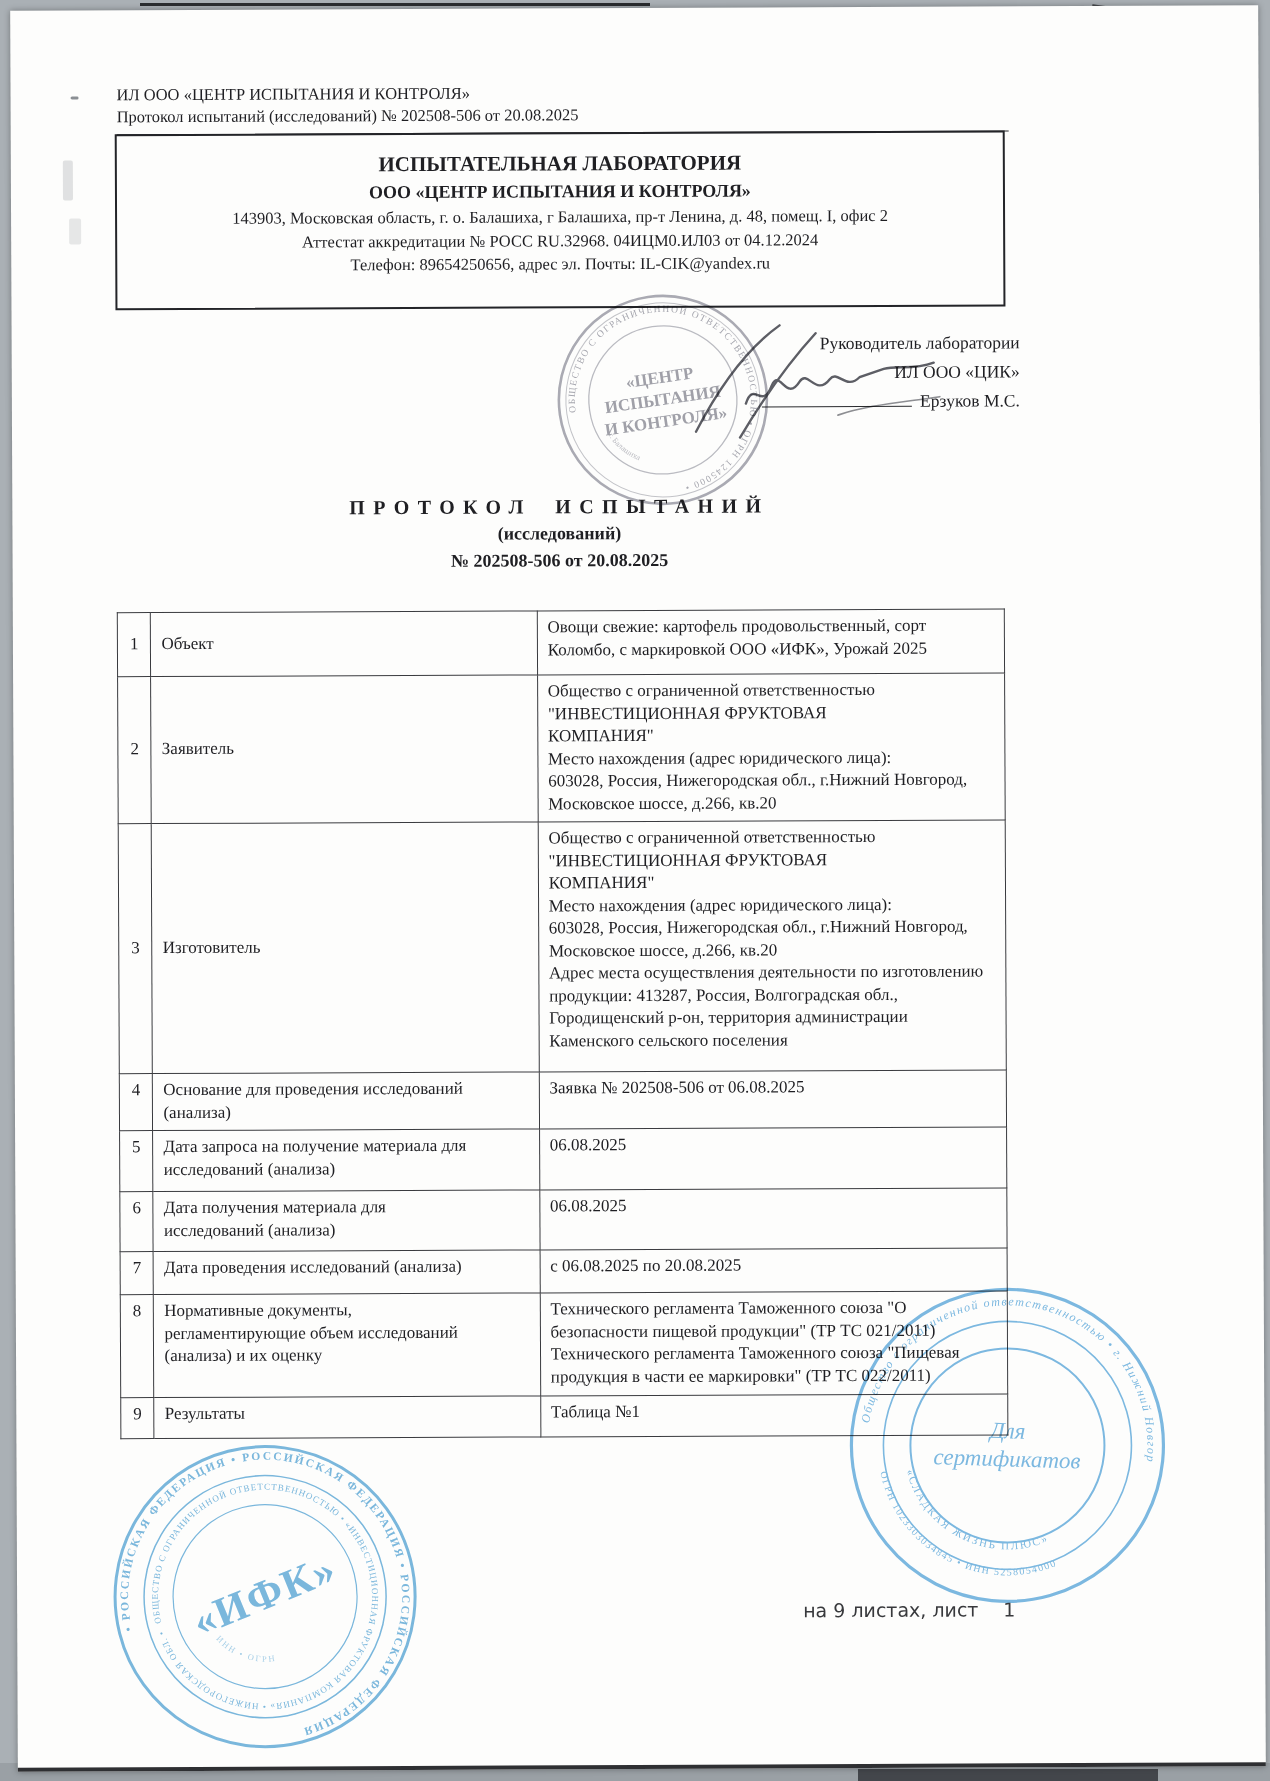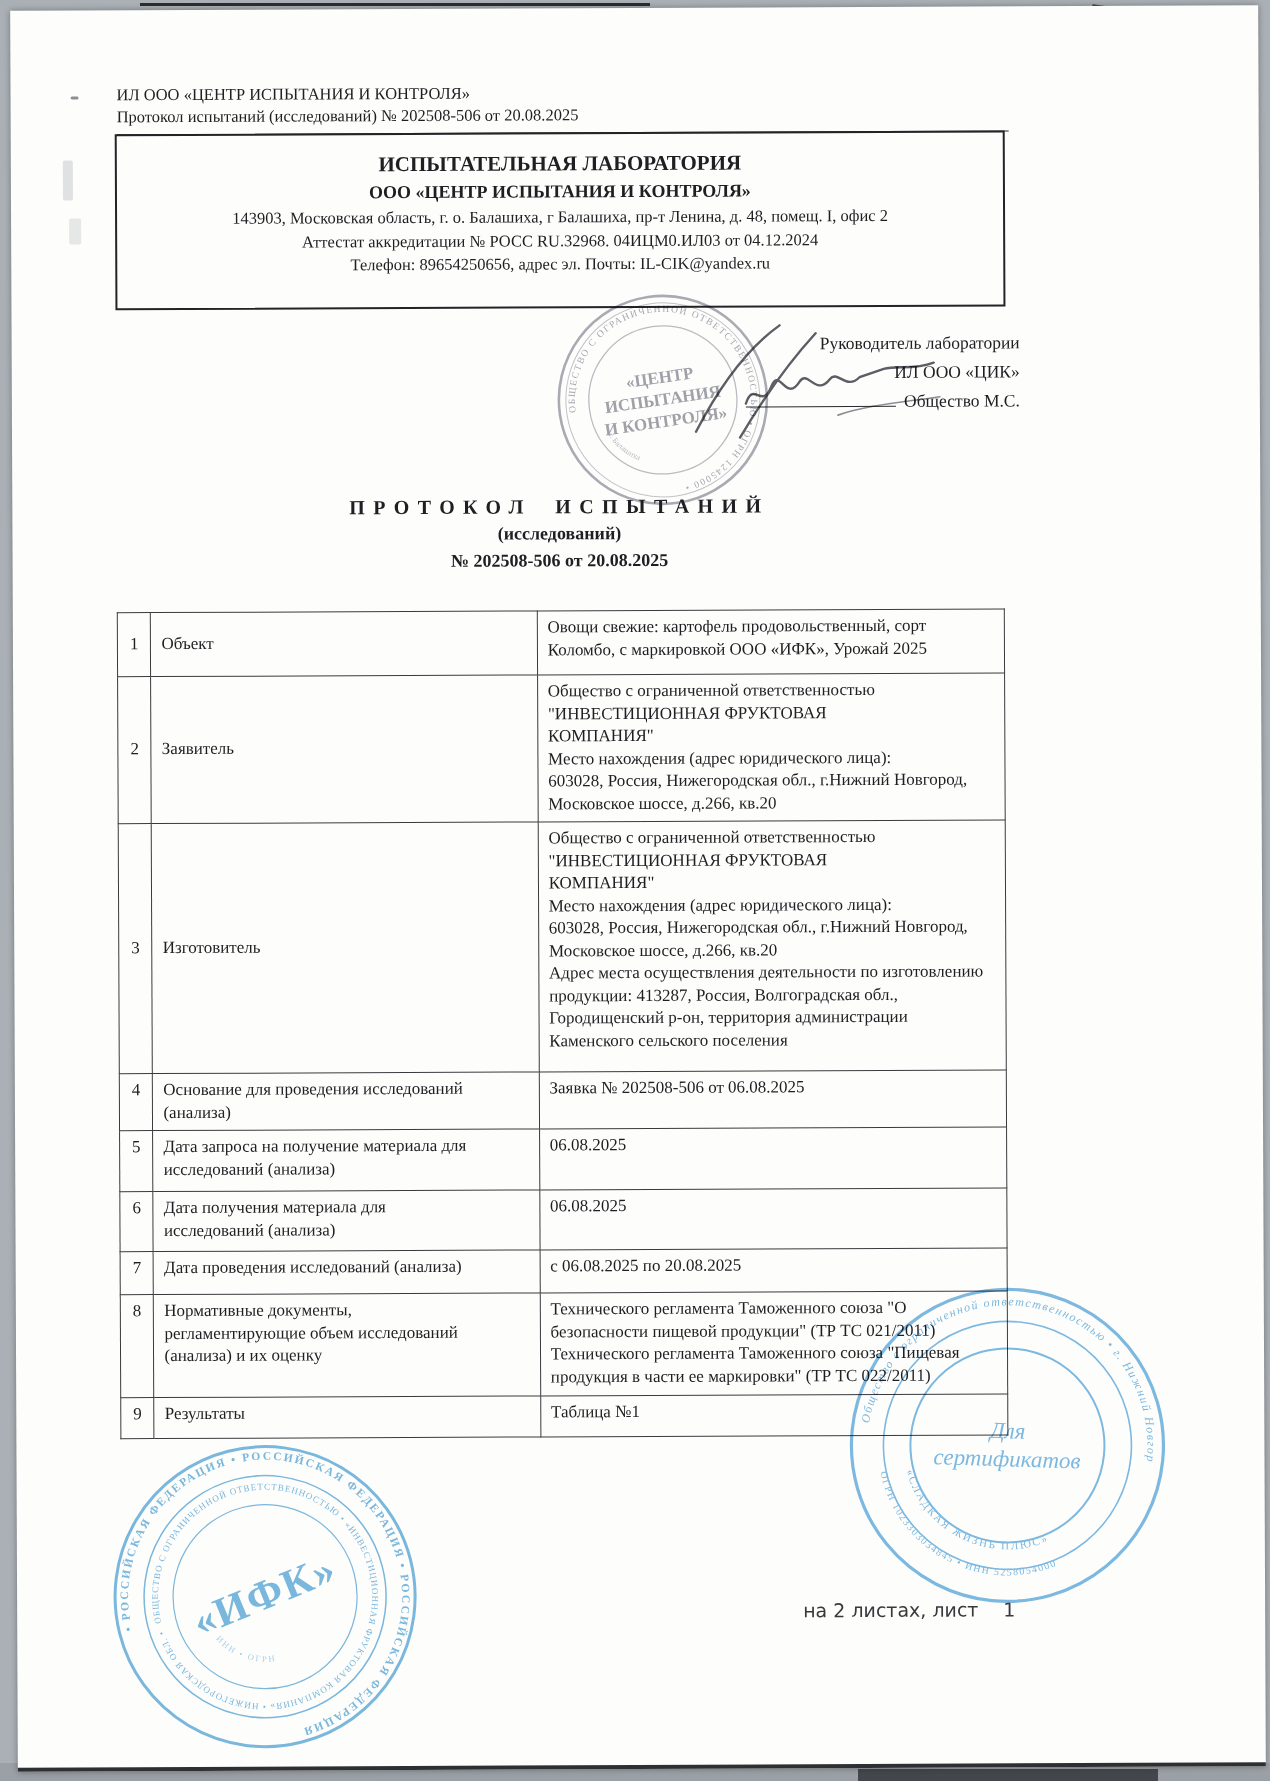"Общество М.С." span { text: Общество -> Ерзуков }
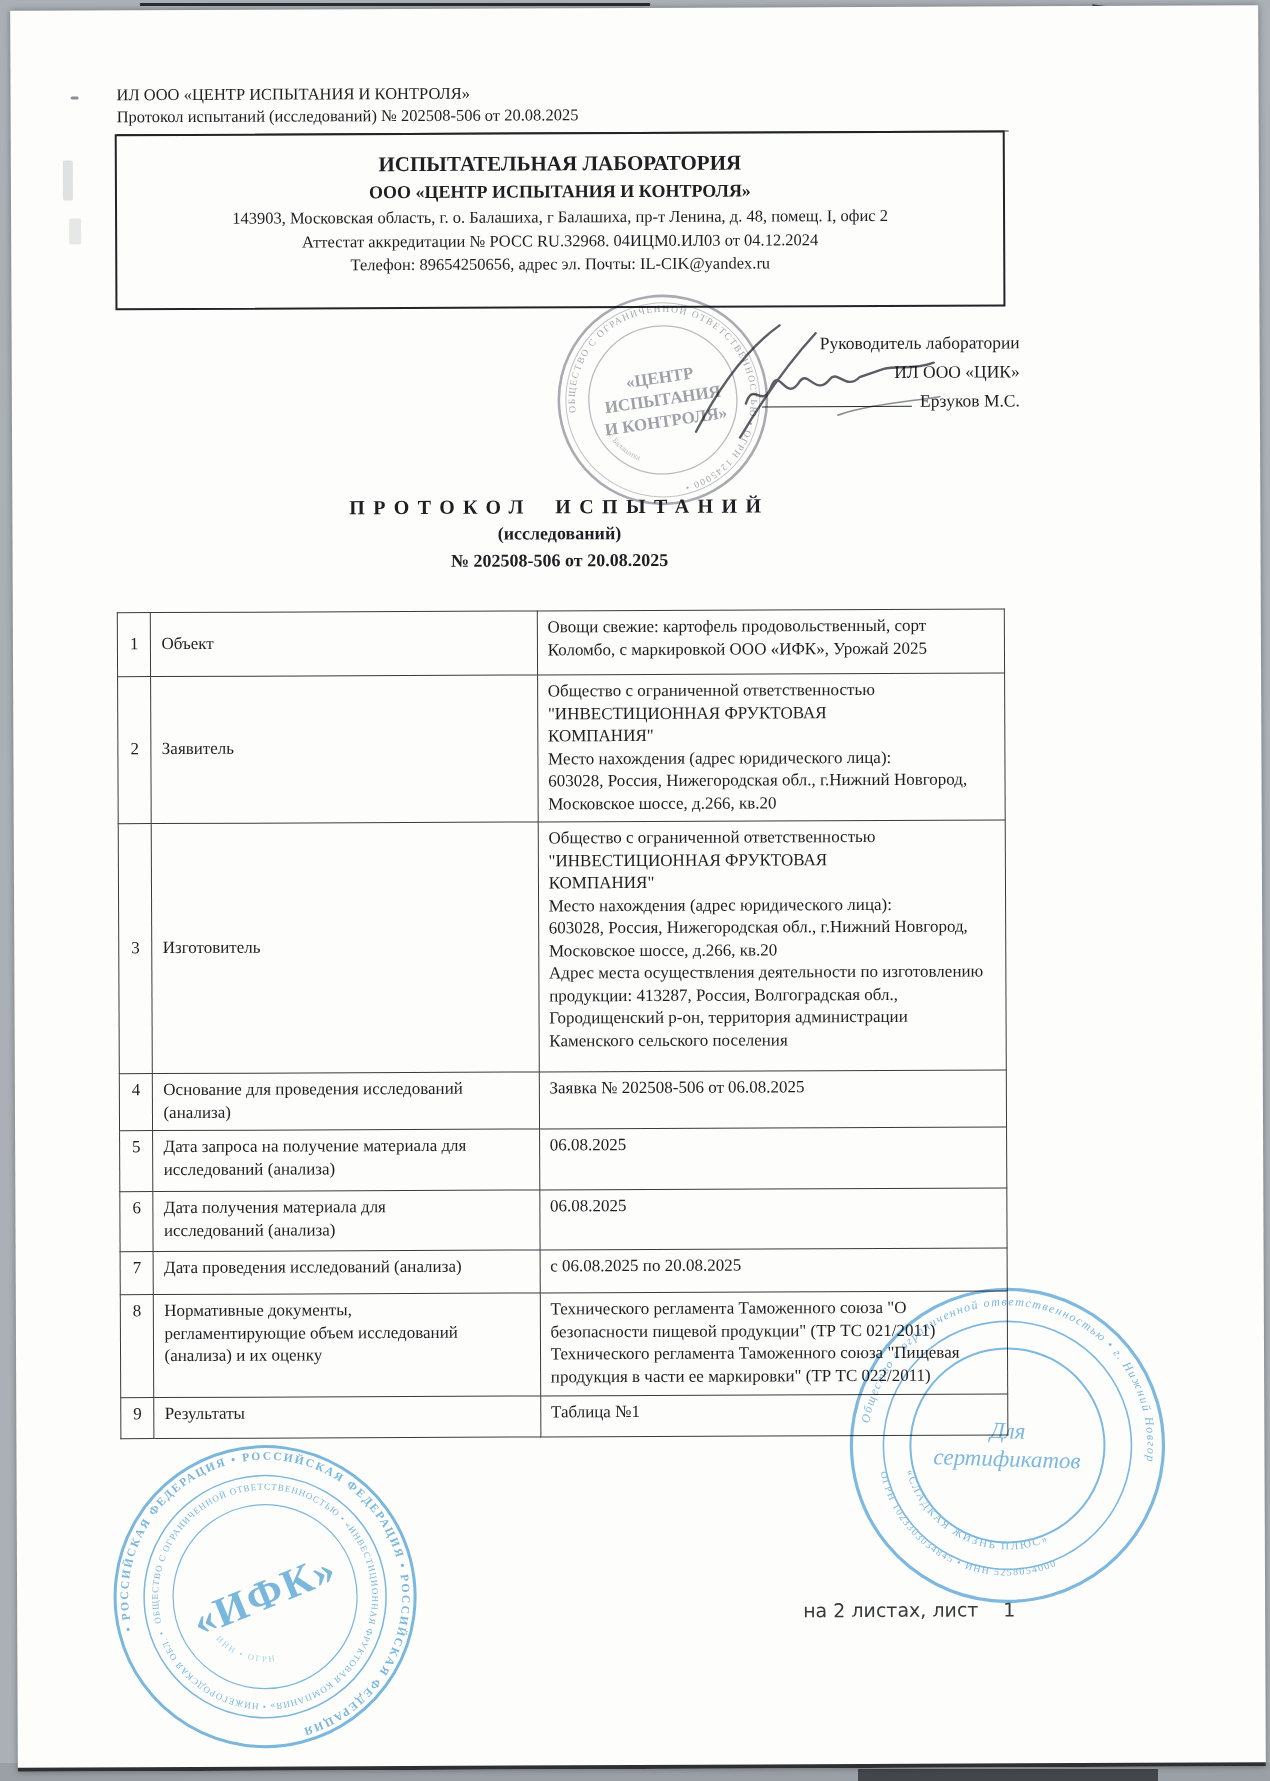"на 2 листах, лист" span { text: 2 -> 9 }
